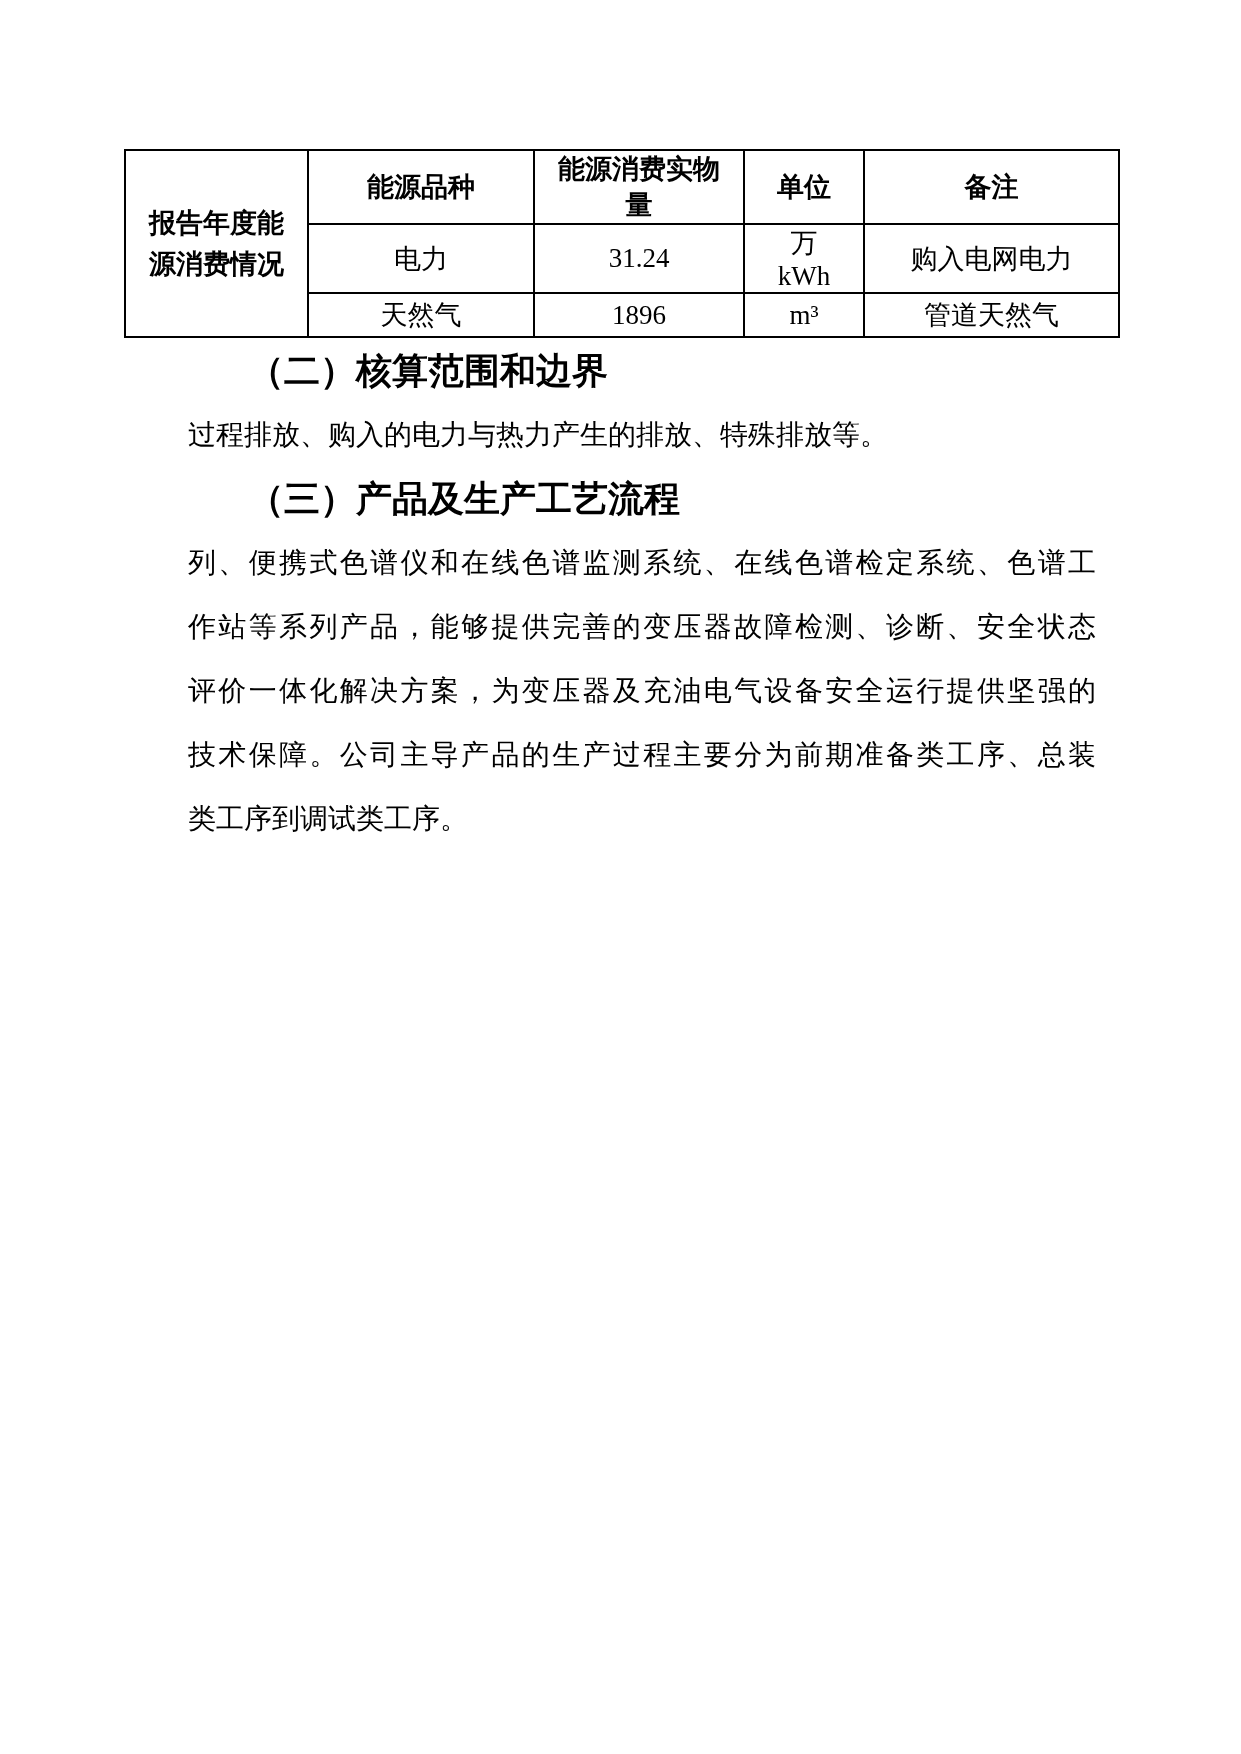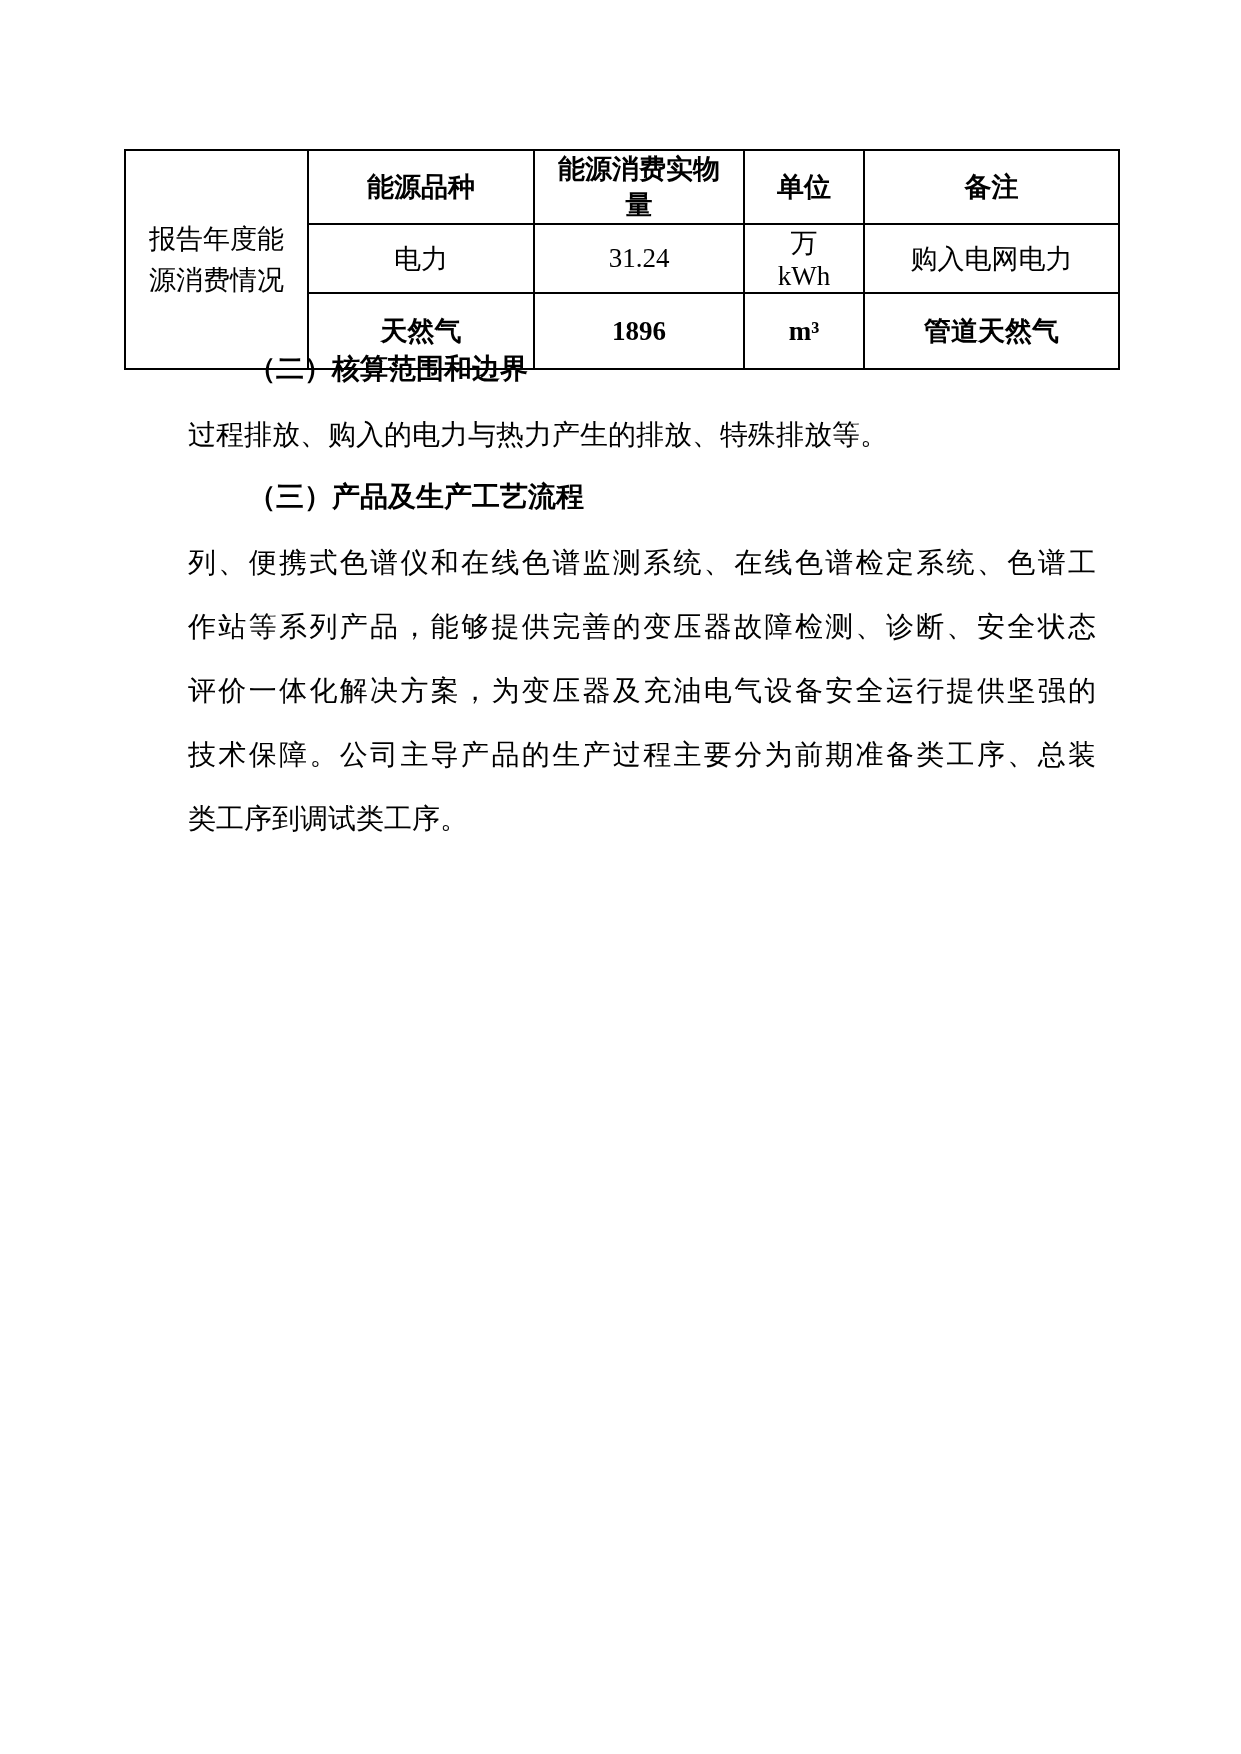"报告年度能源消费情况" .label-cell { font-weight: normal -> bold }
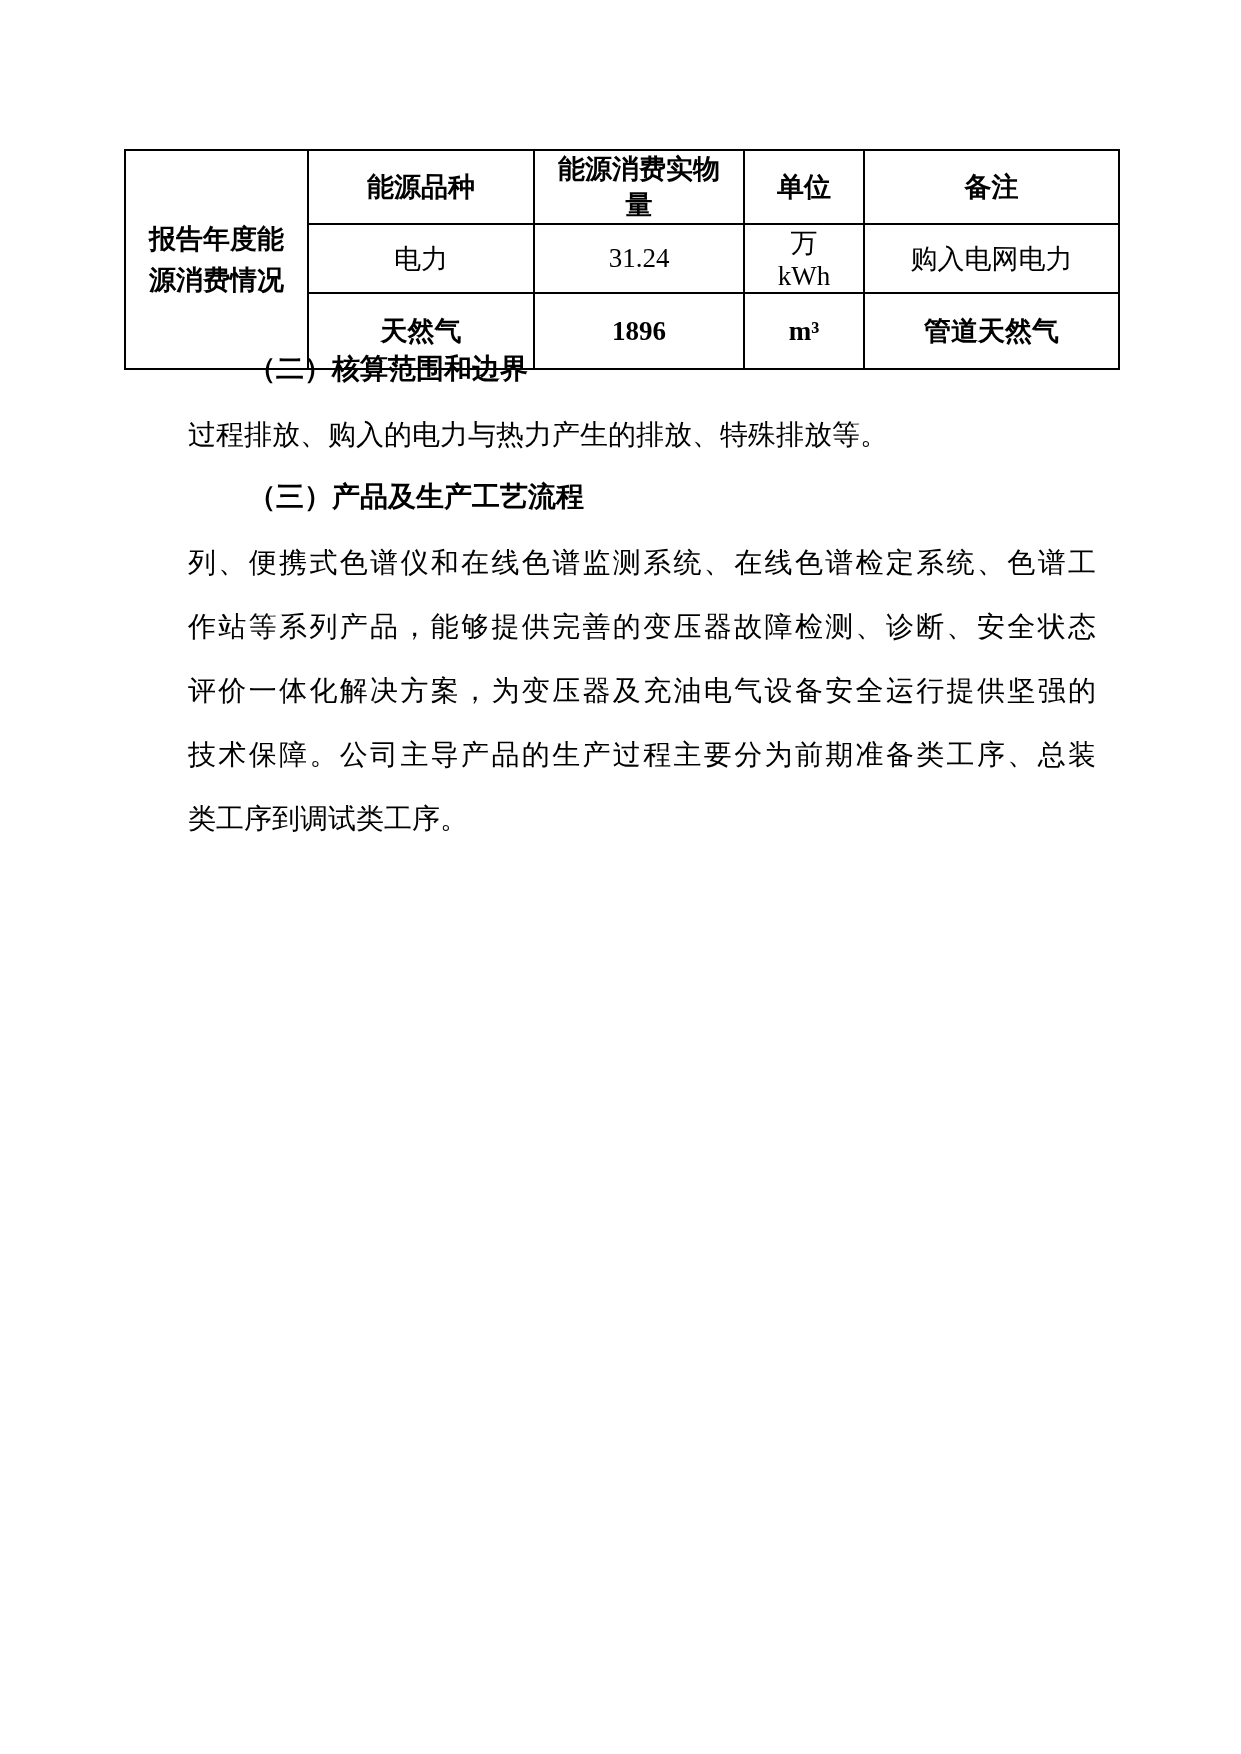"天然气" .row-2 { font-weight: bold -> none; height: 76px -> 44px }
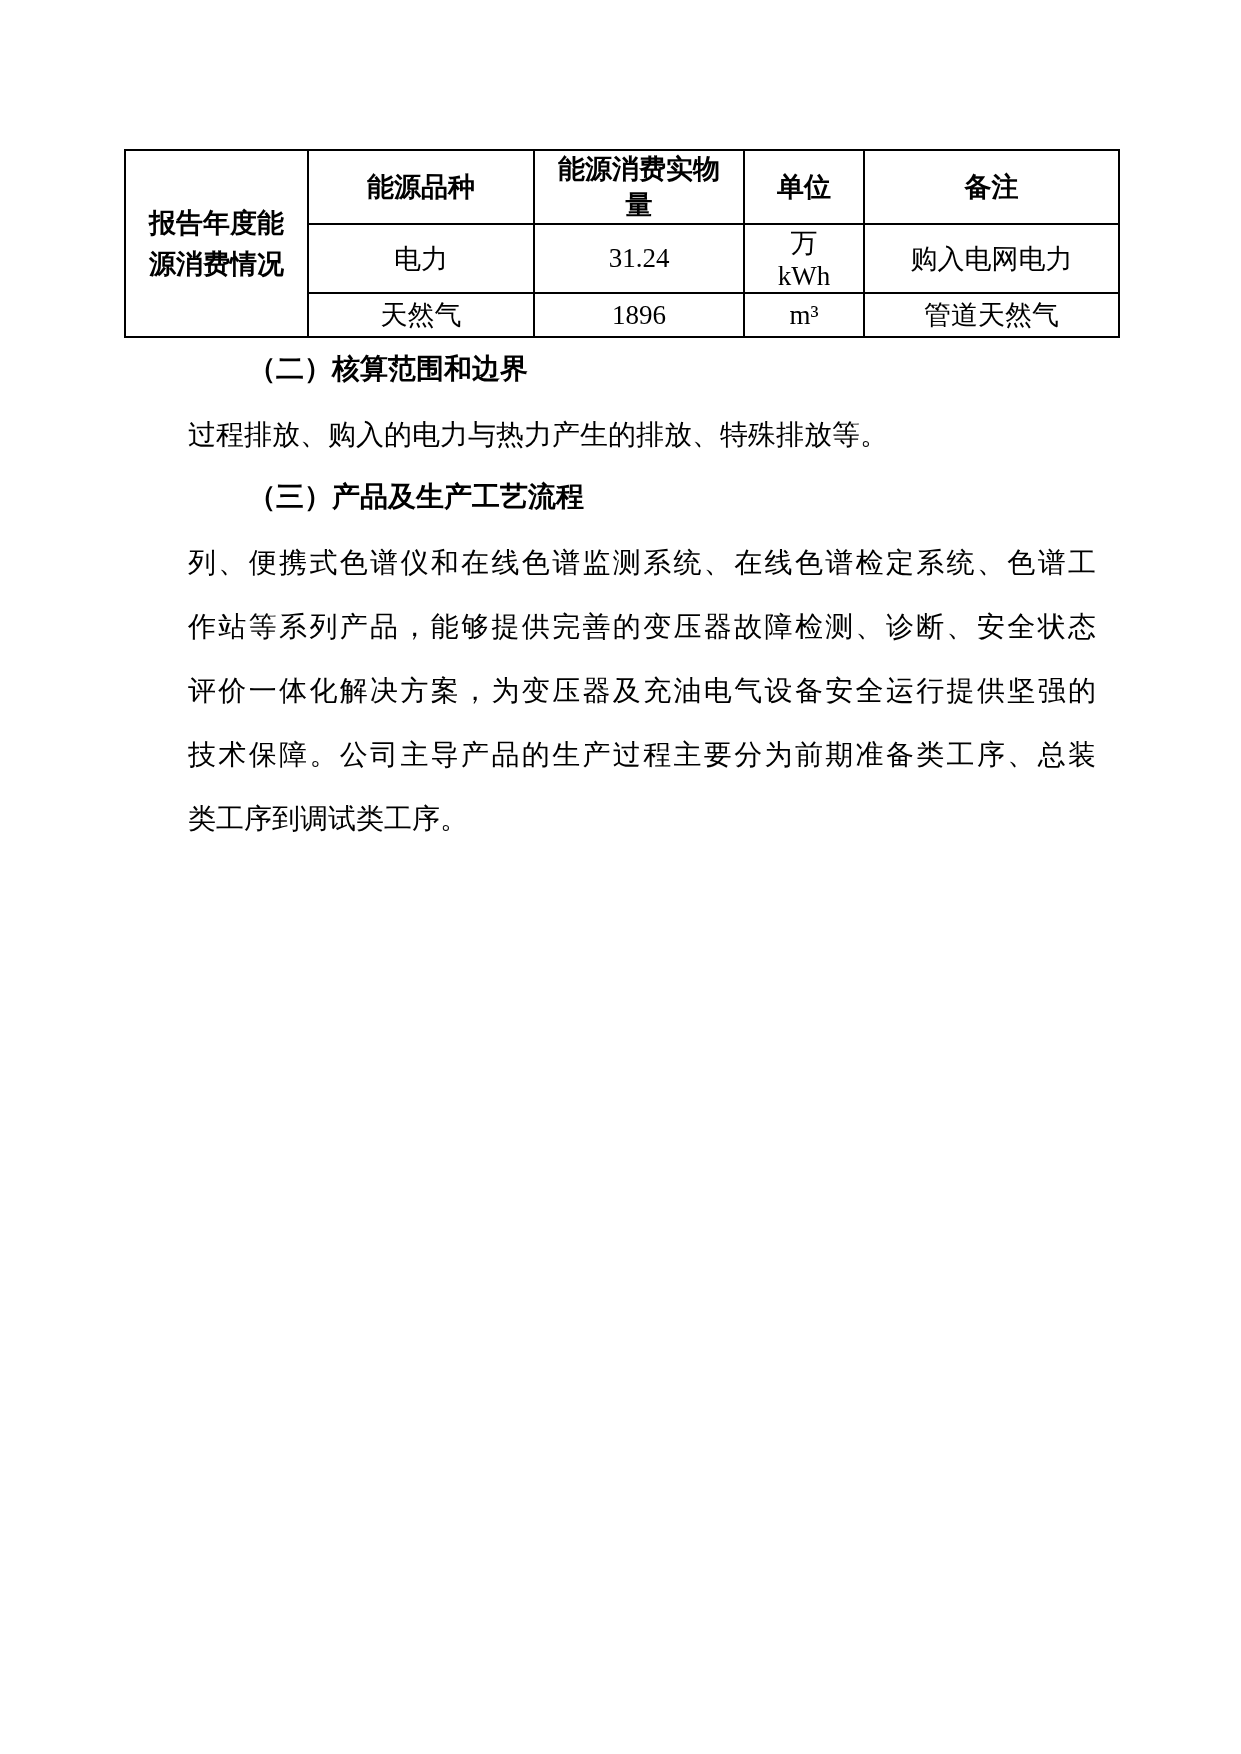"（二）核算范围和边界" .heading { font-family: Liberation Mono, monospace -> Liberation Serif, serif; font-size: 28px -> 36px }
